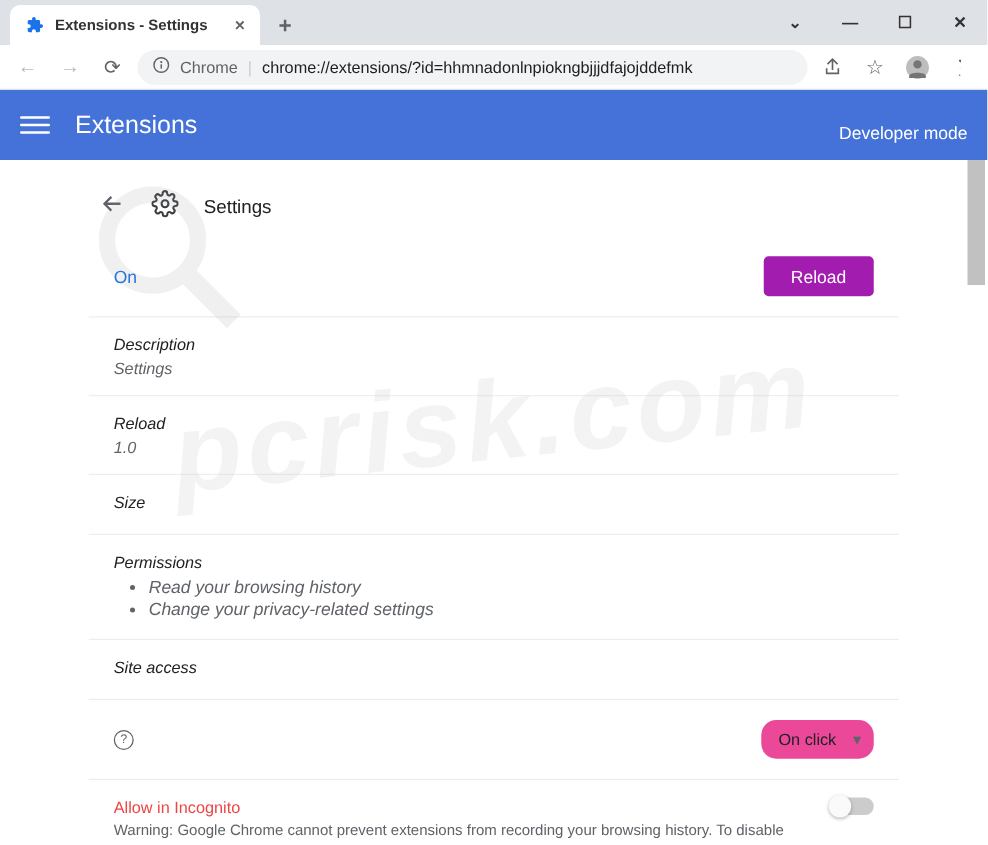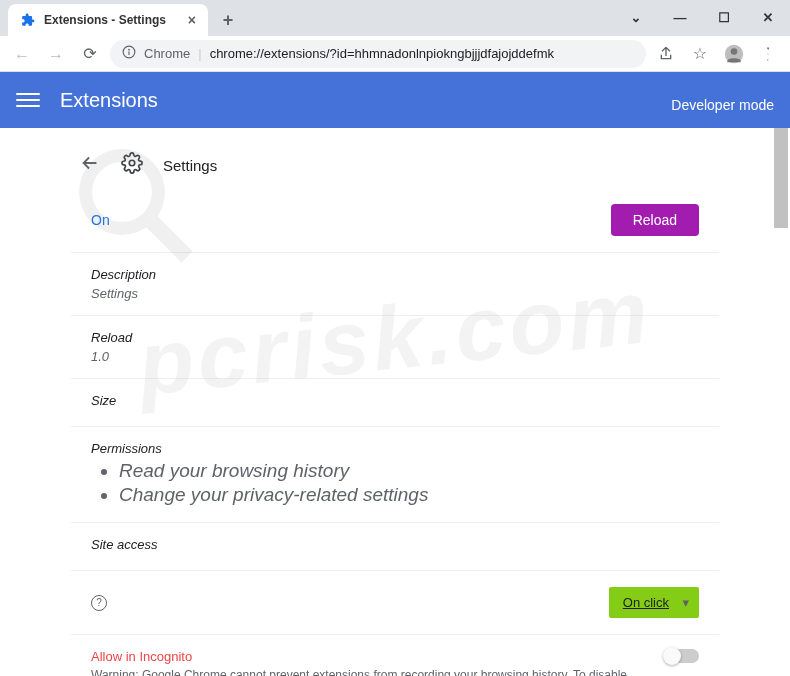"Read your browsing history" .perm-list { font-size: 19px -> 14px }
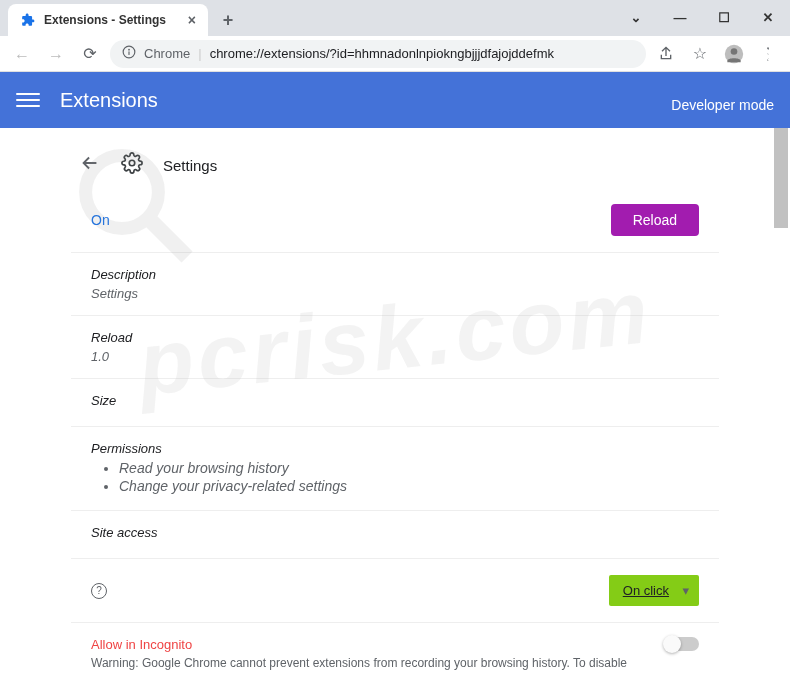"On click" .dropdown { background: #84cc16 -> #ec4899; border-radius: 2px -> 12px; text-decoration: underline -> none }
